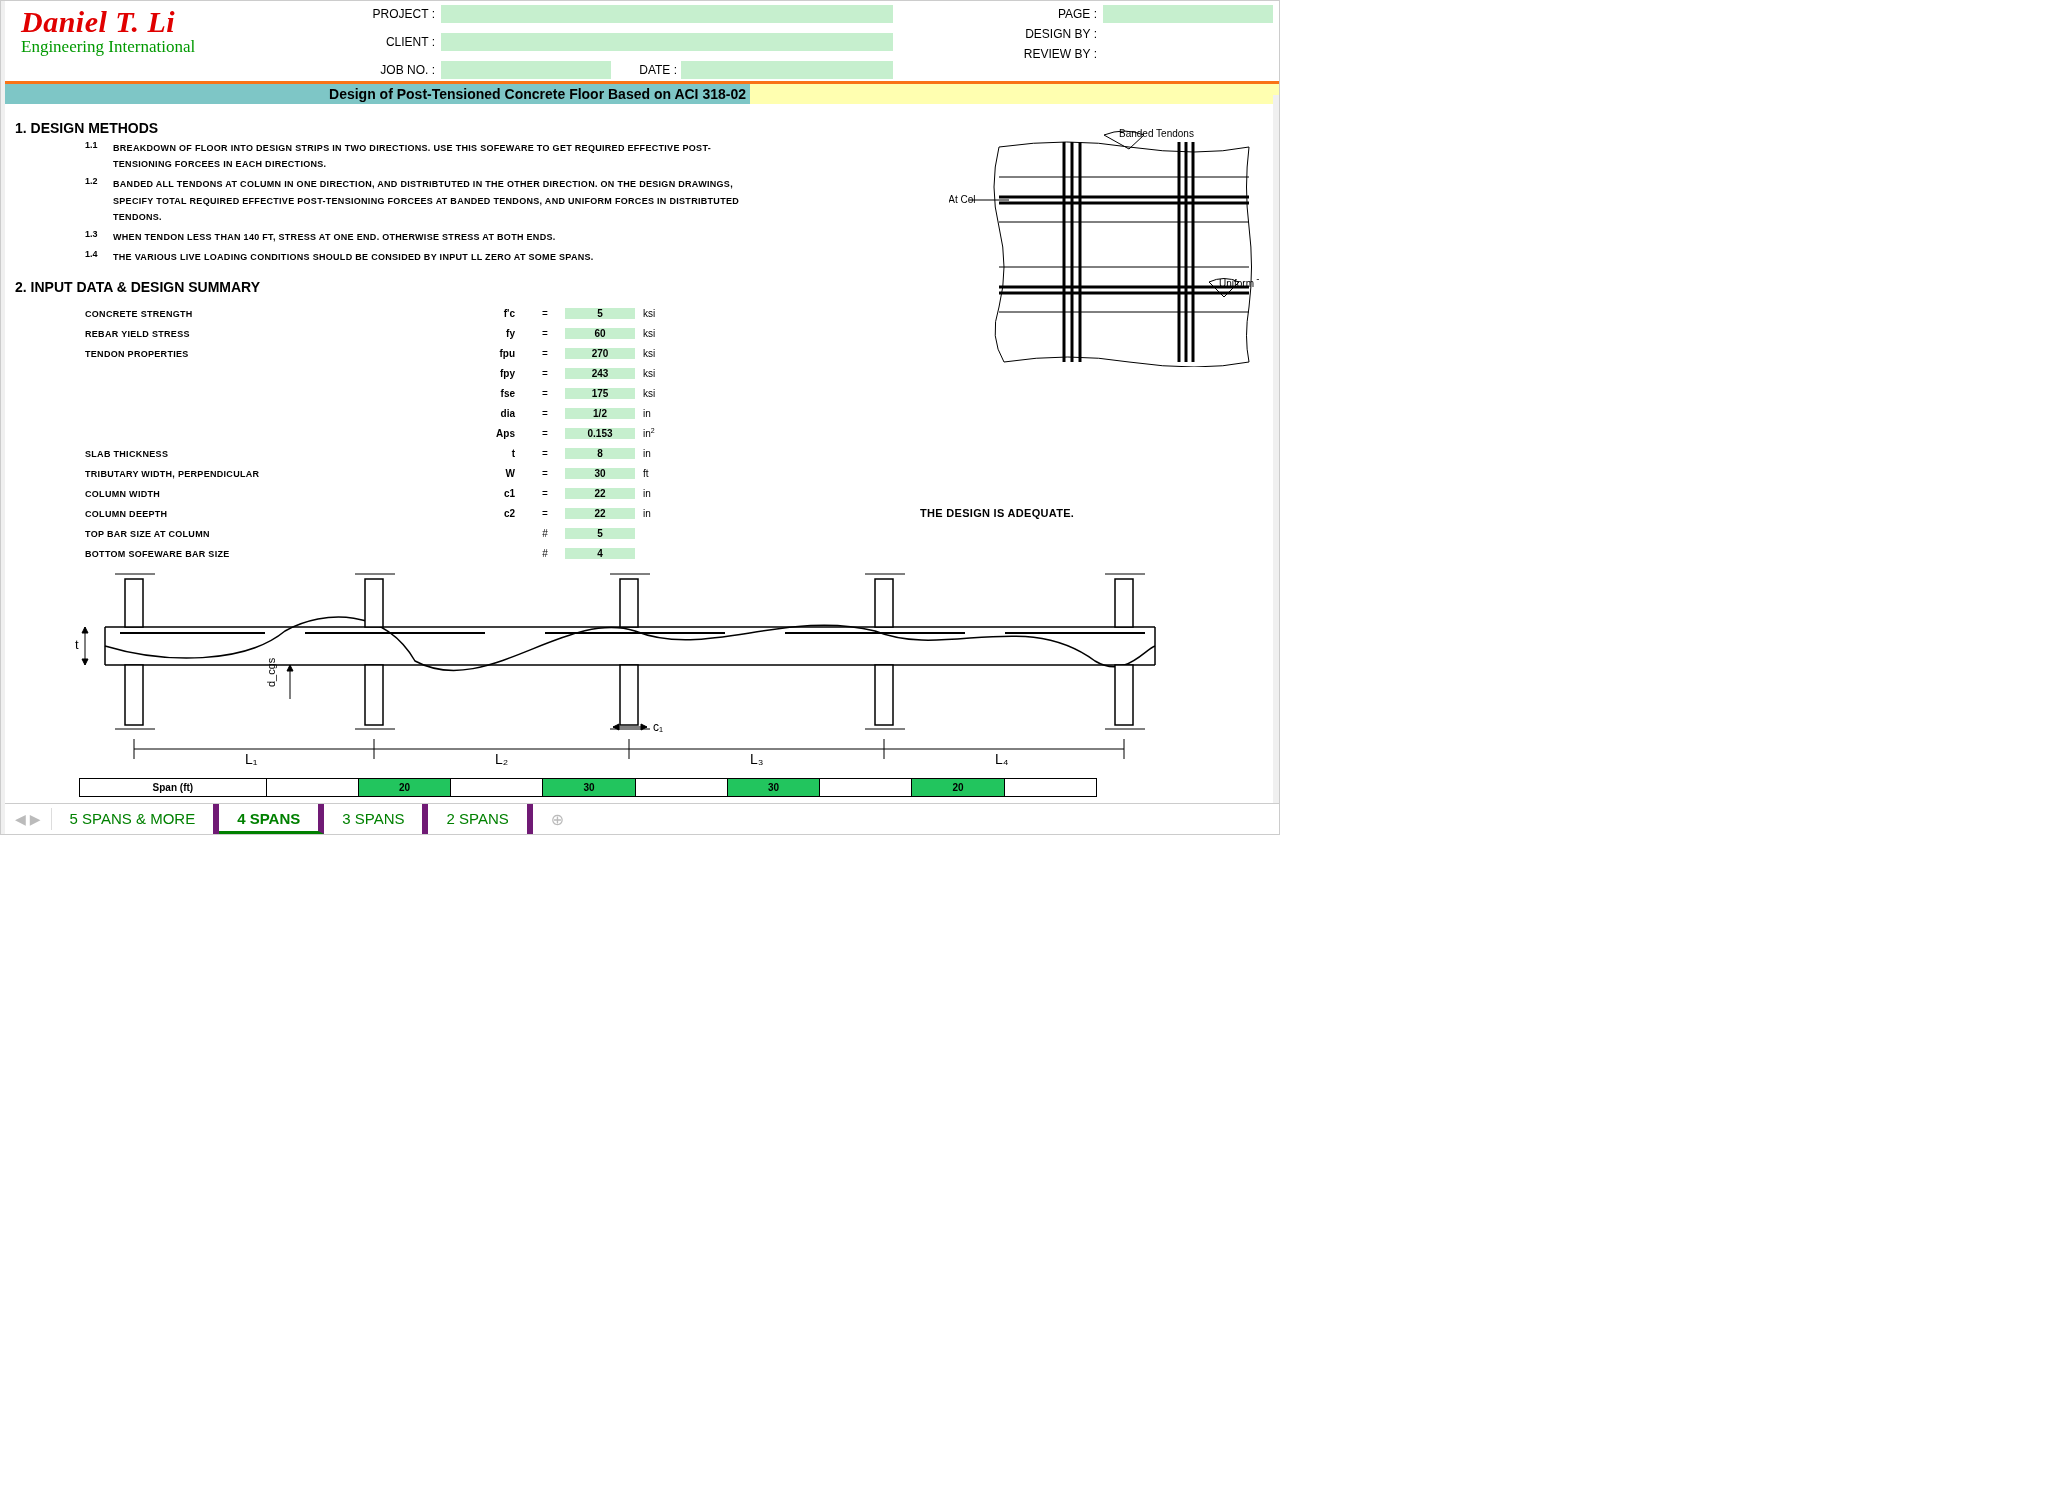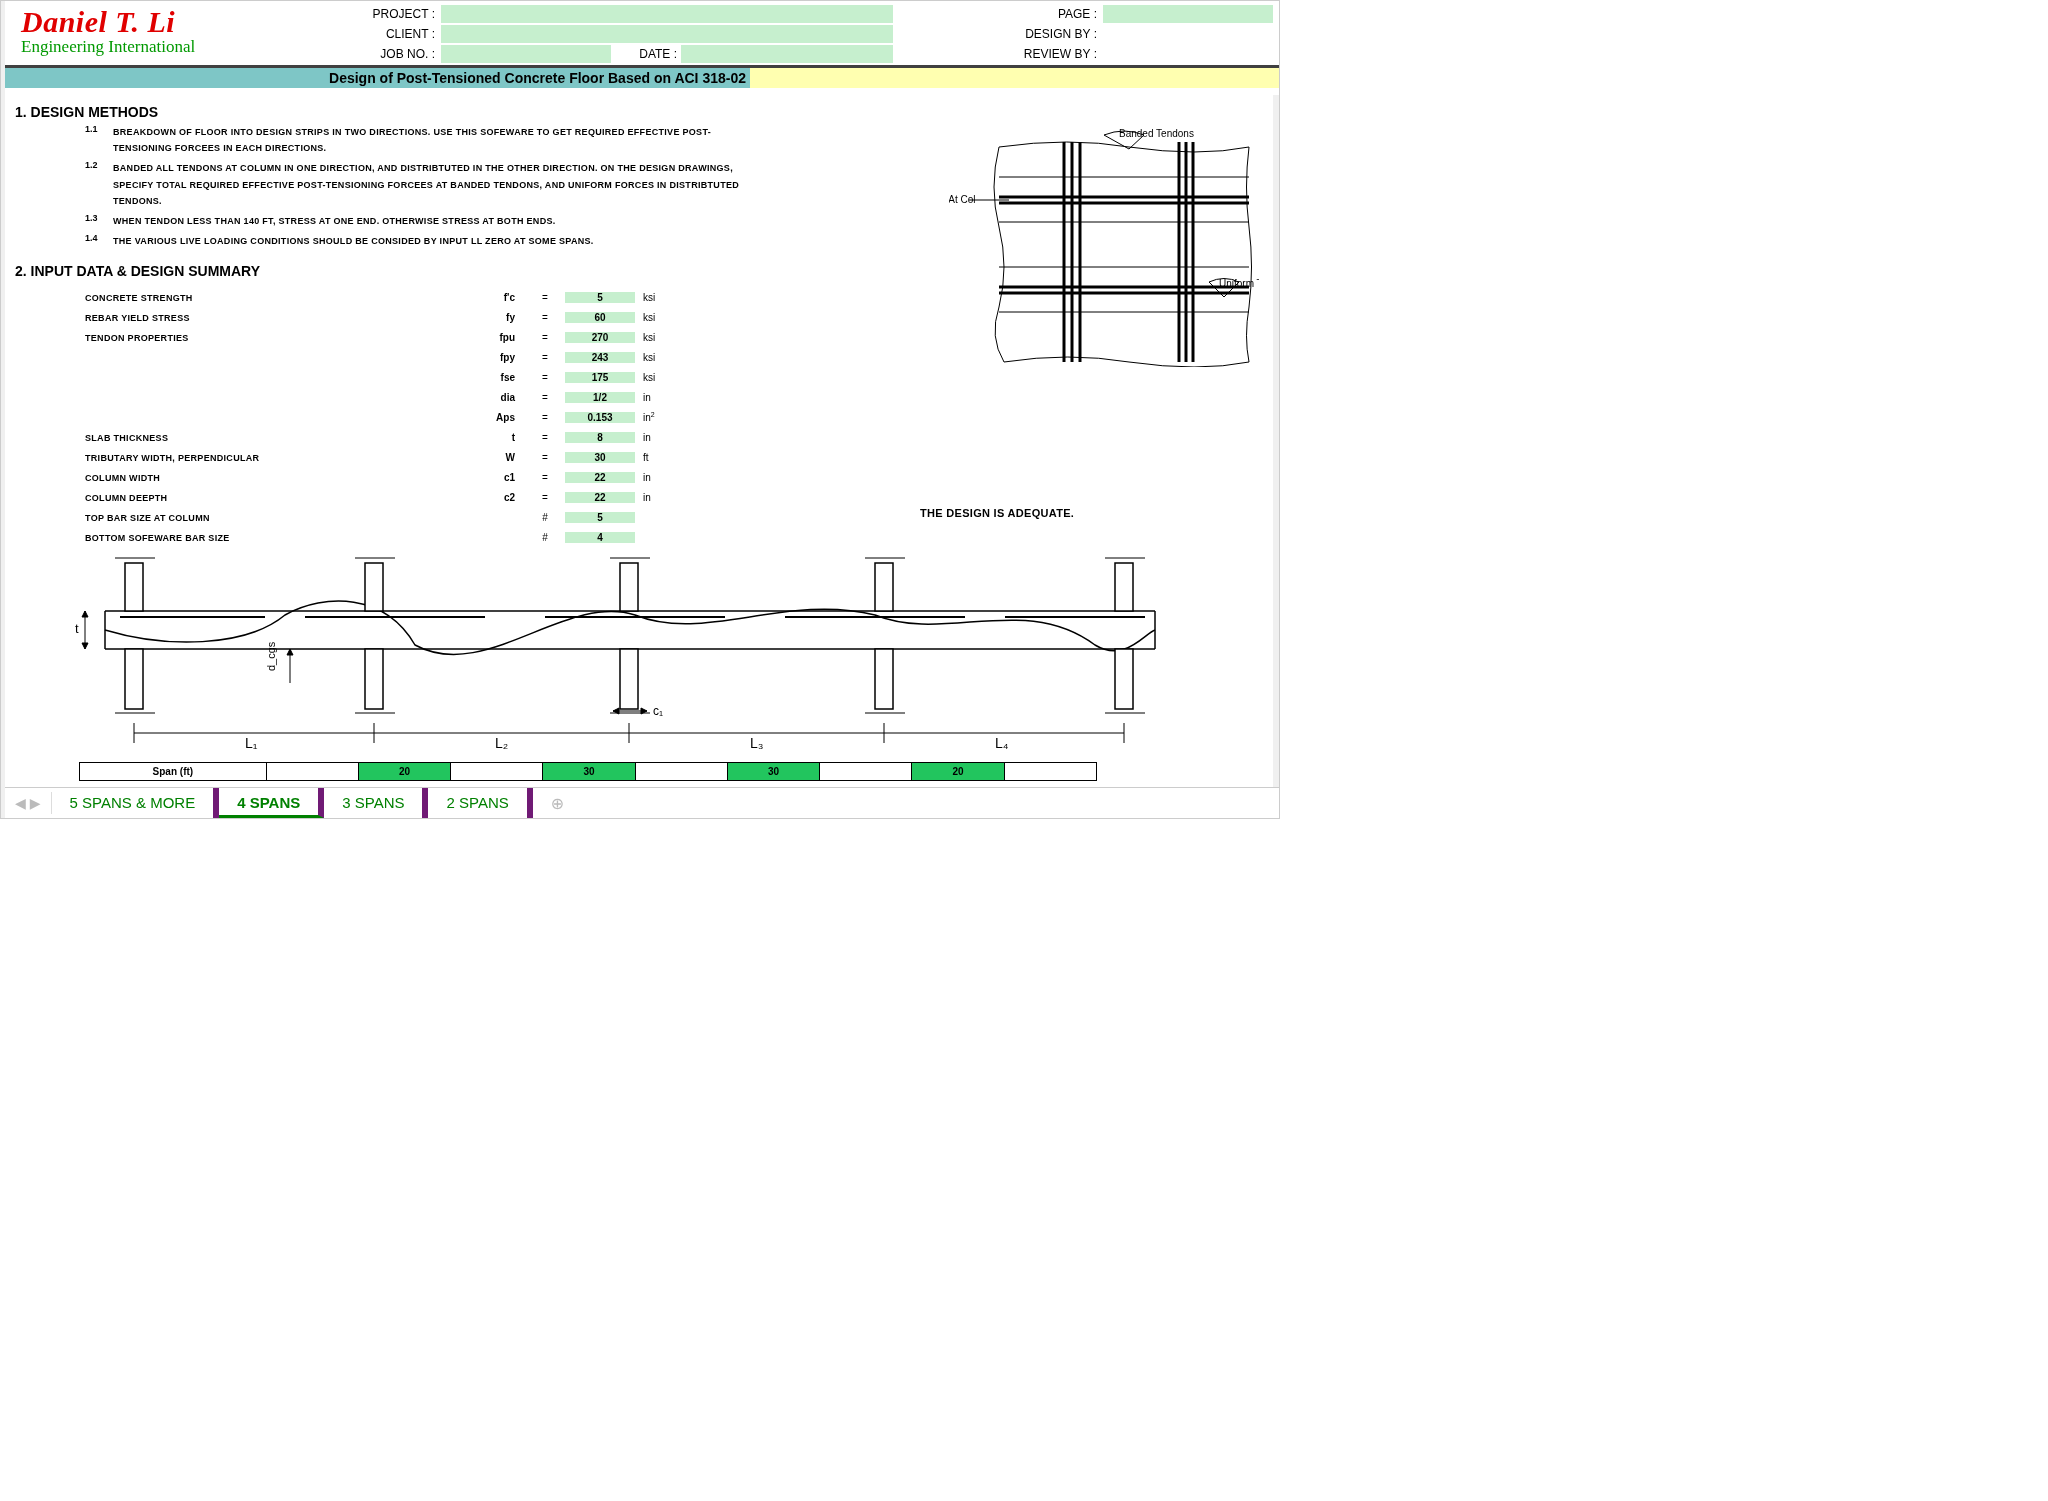"Daniel T. Li" .hdr { border-bottom: 3px solid #404040 -> 3px solid #f97316 }
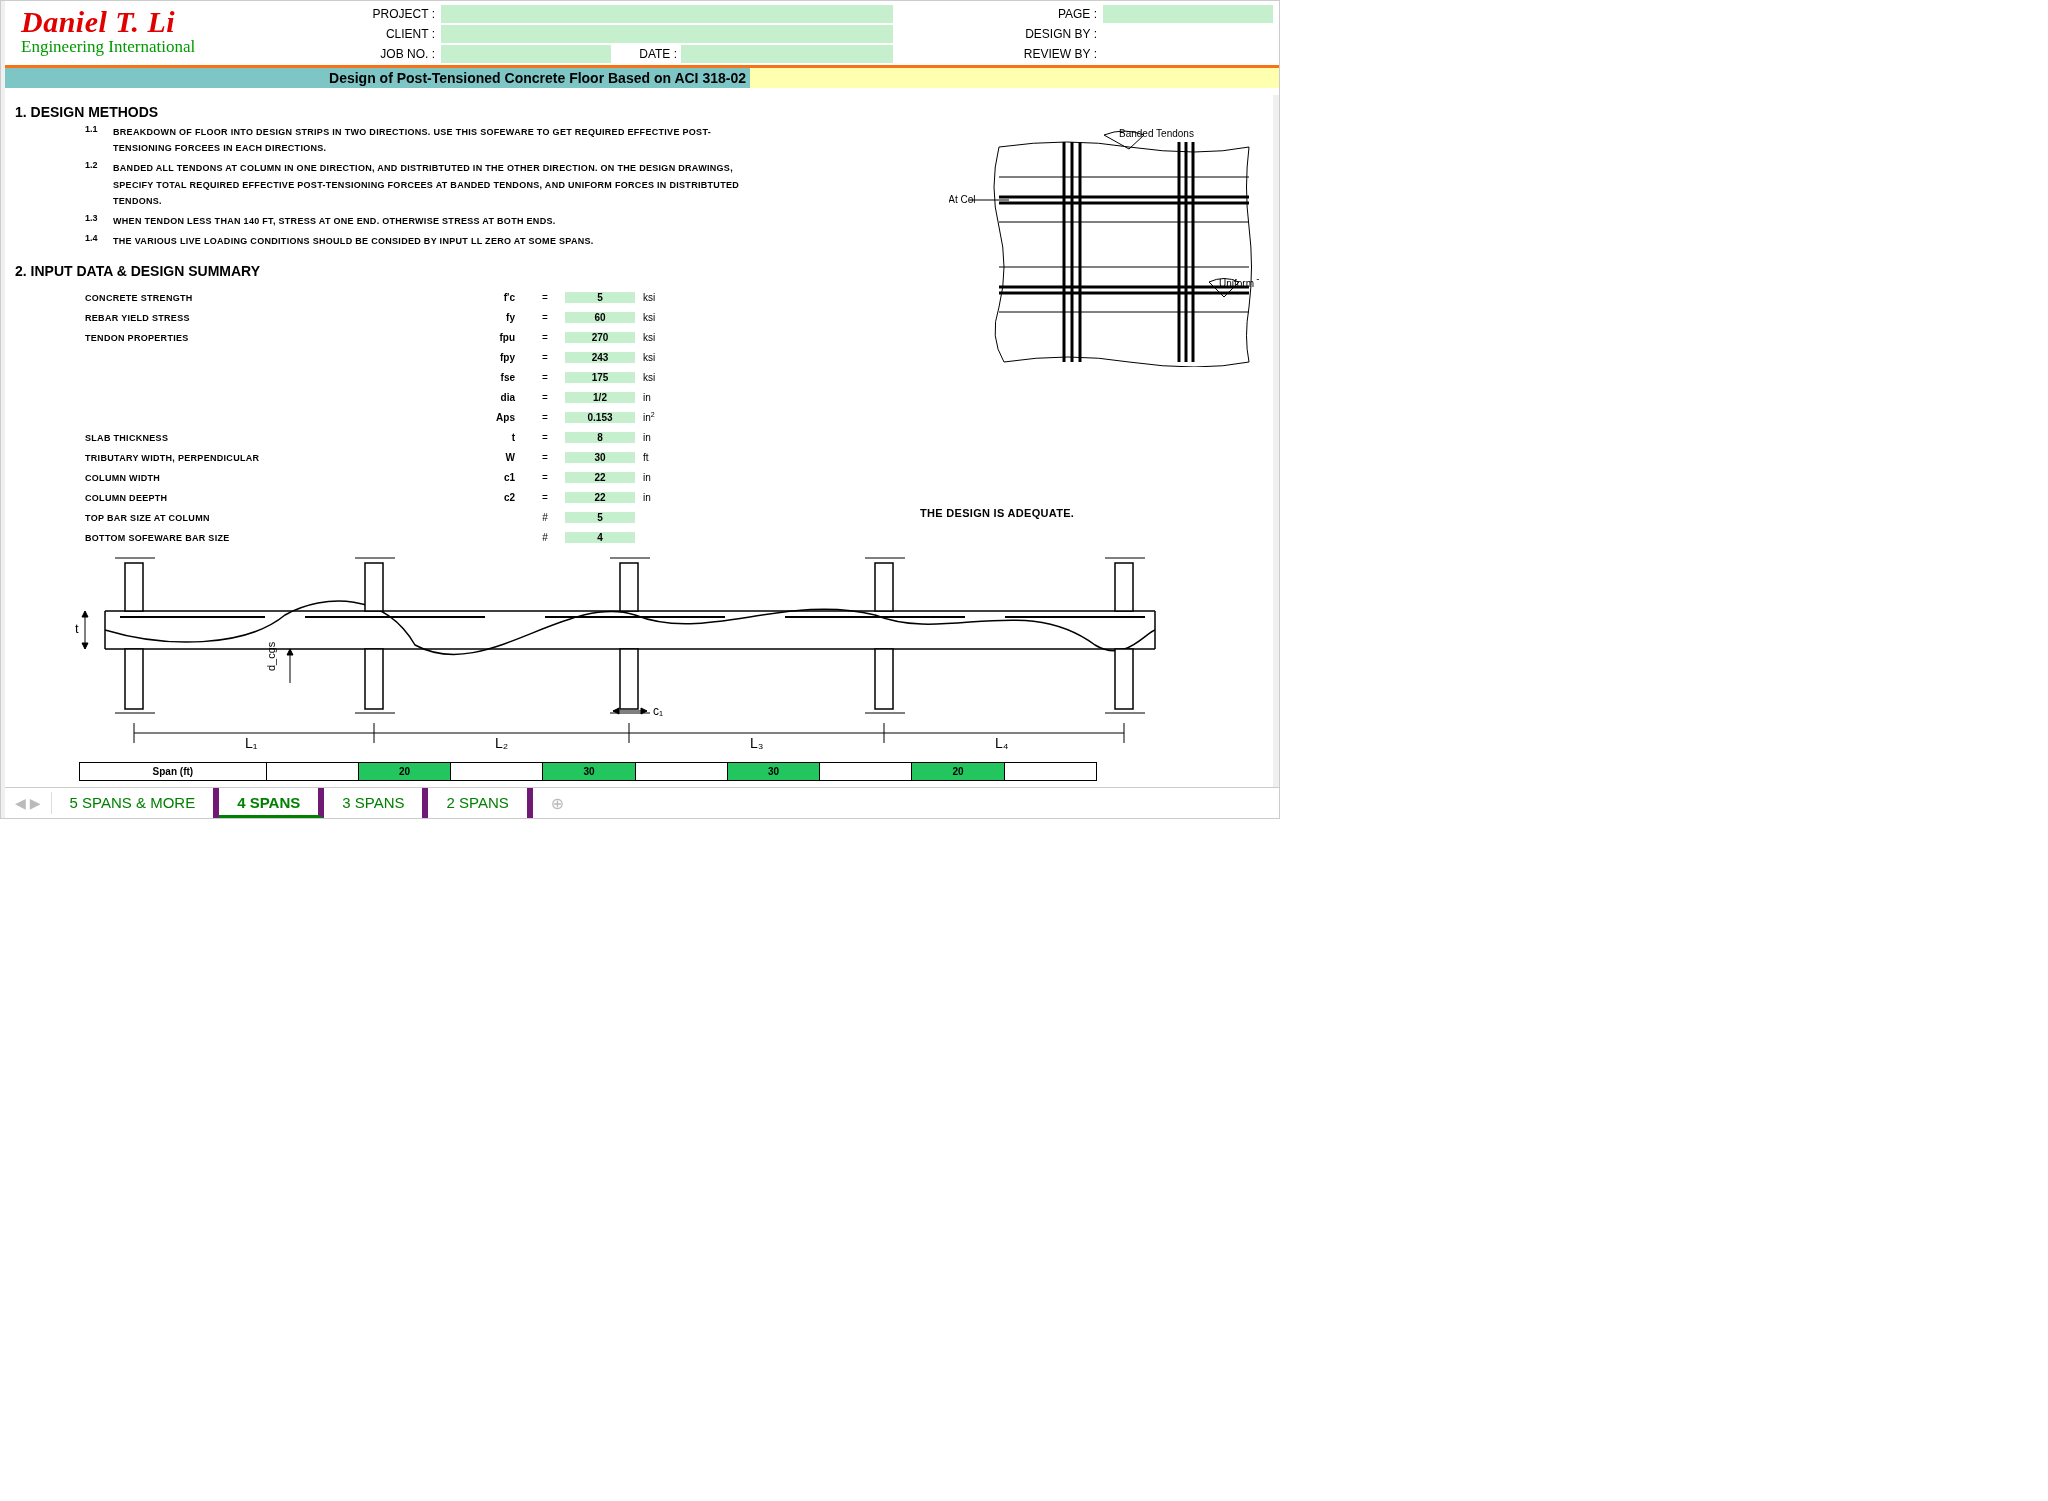"PROJECT :" .hdr-fields { gap: 2px -> 10px }
